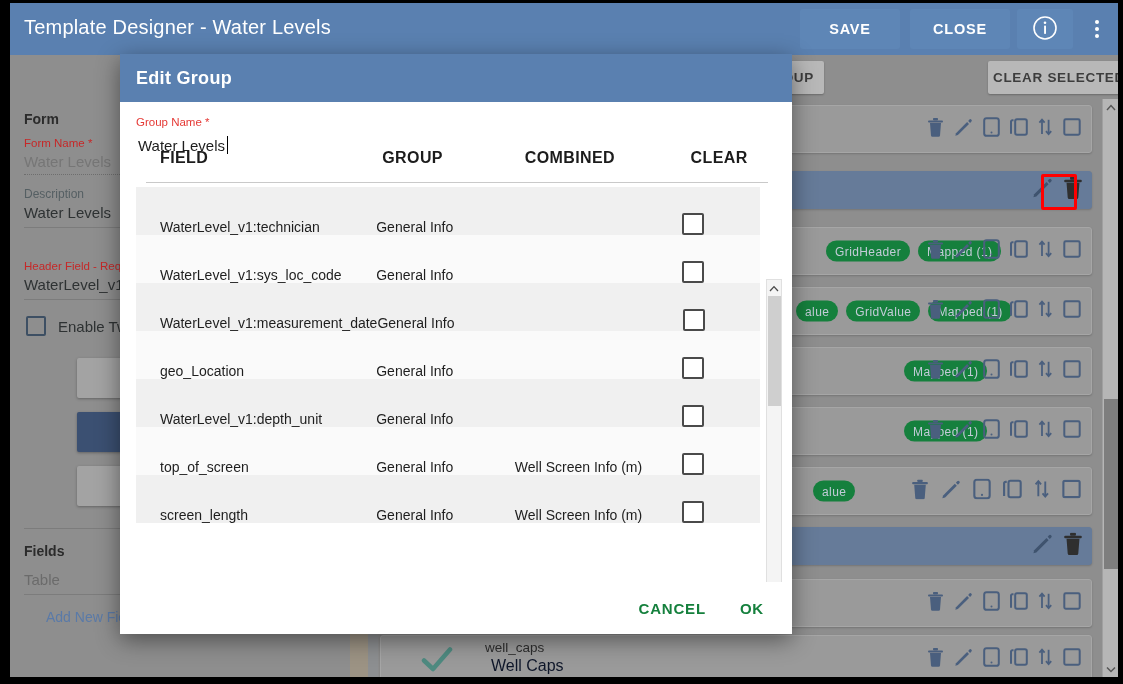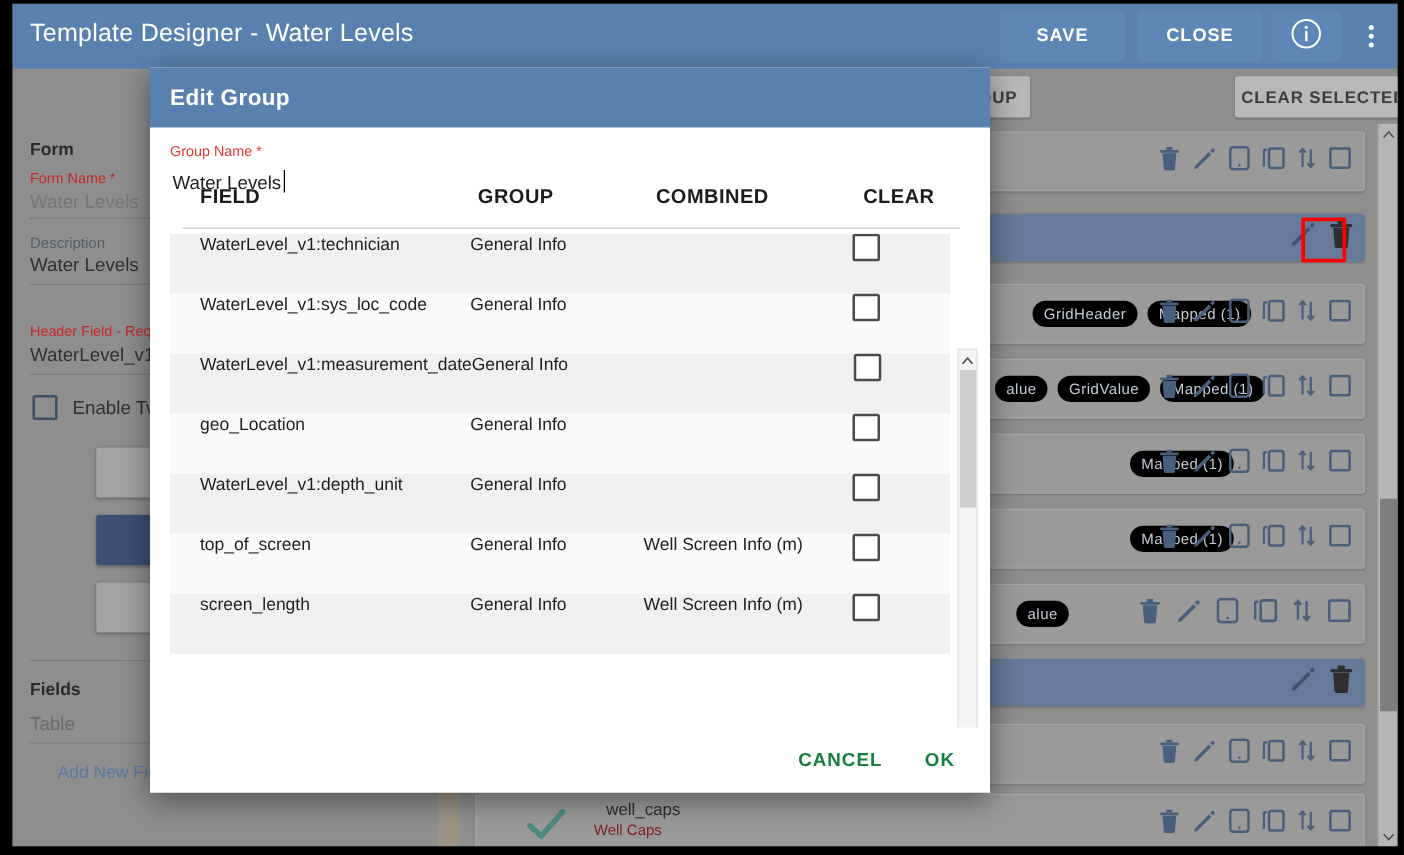"WaterLevel_v1:technician" .trow { align-items: flex-start -> flex-end }
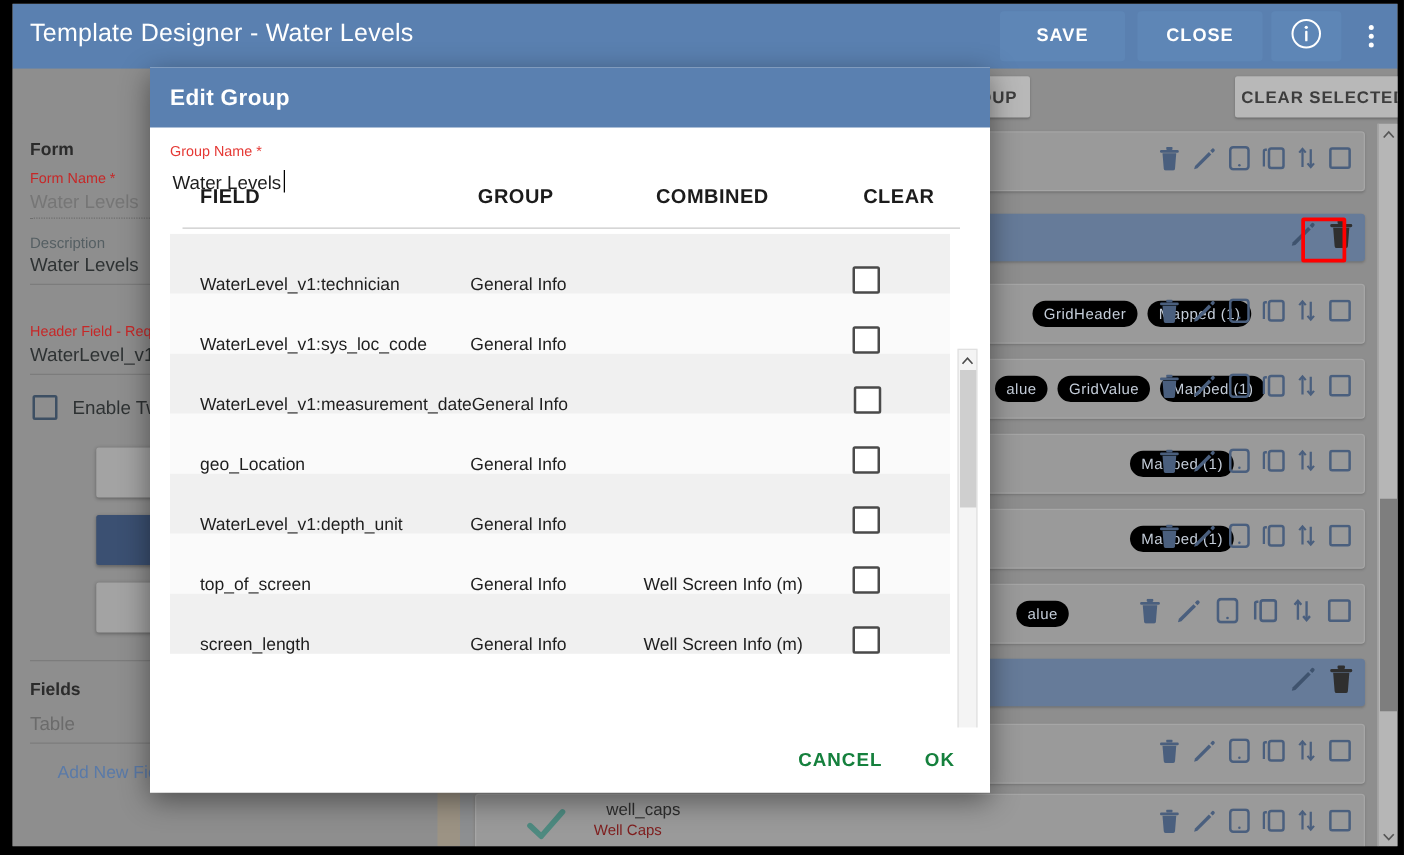"GridHeader" .badge { background: #000000 -> #15803d }
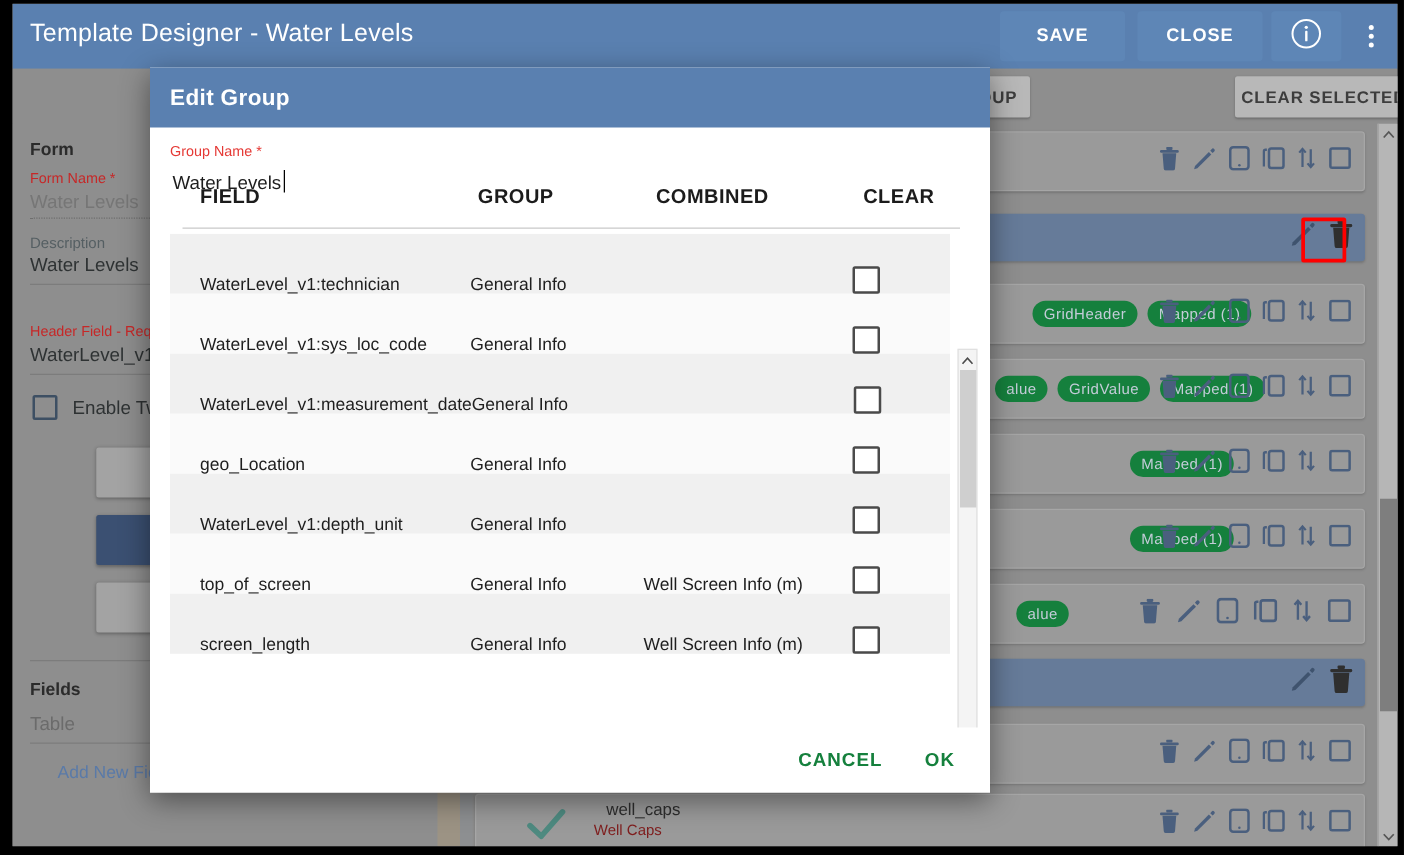"Well Caps" span { color: #7f1d1d -> #0f172a; font-size: 12px -> 16px; left: 94px -> 110px }
